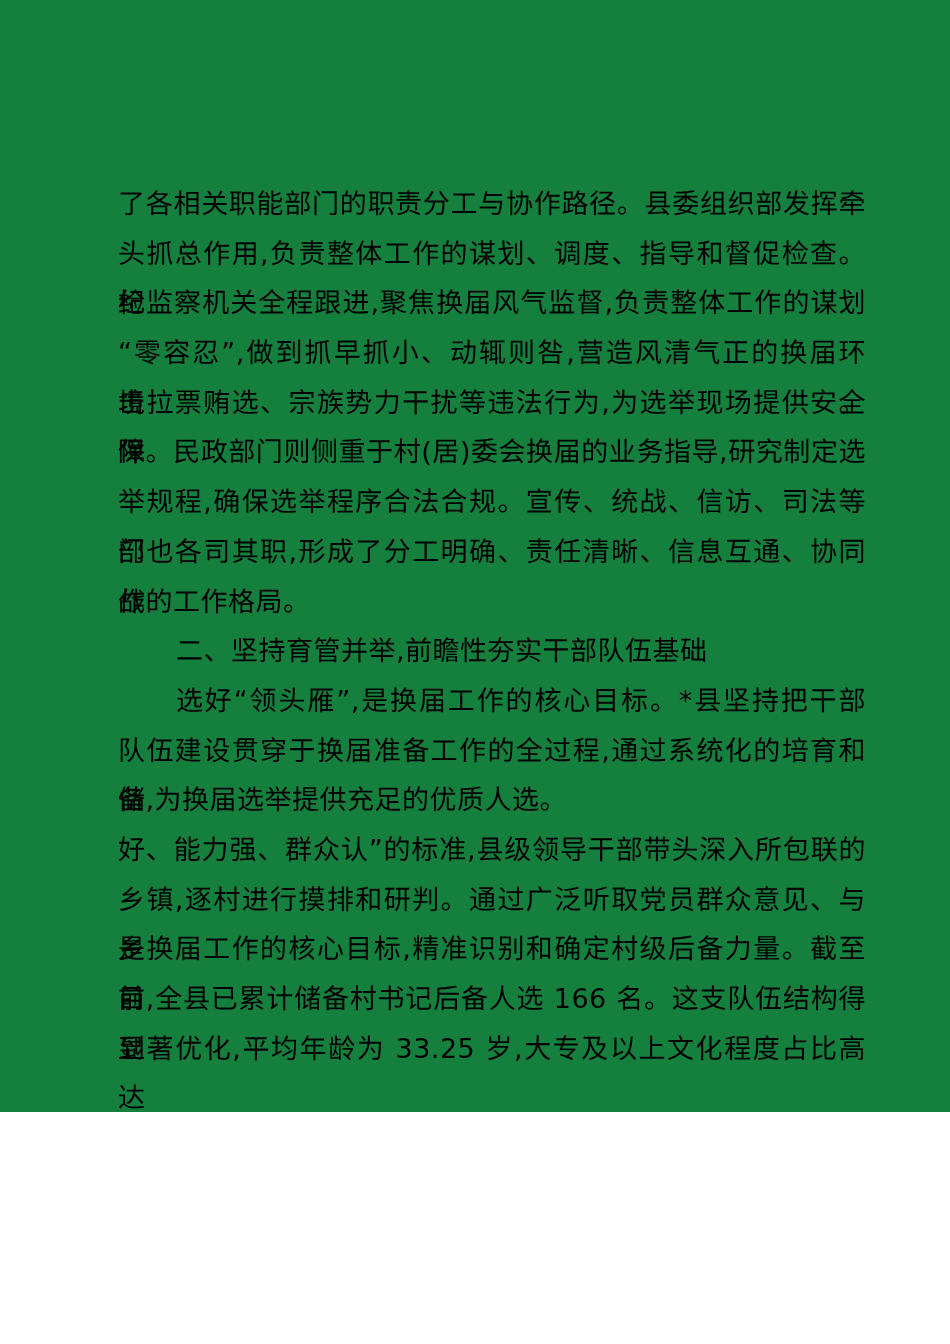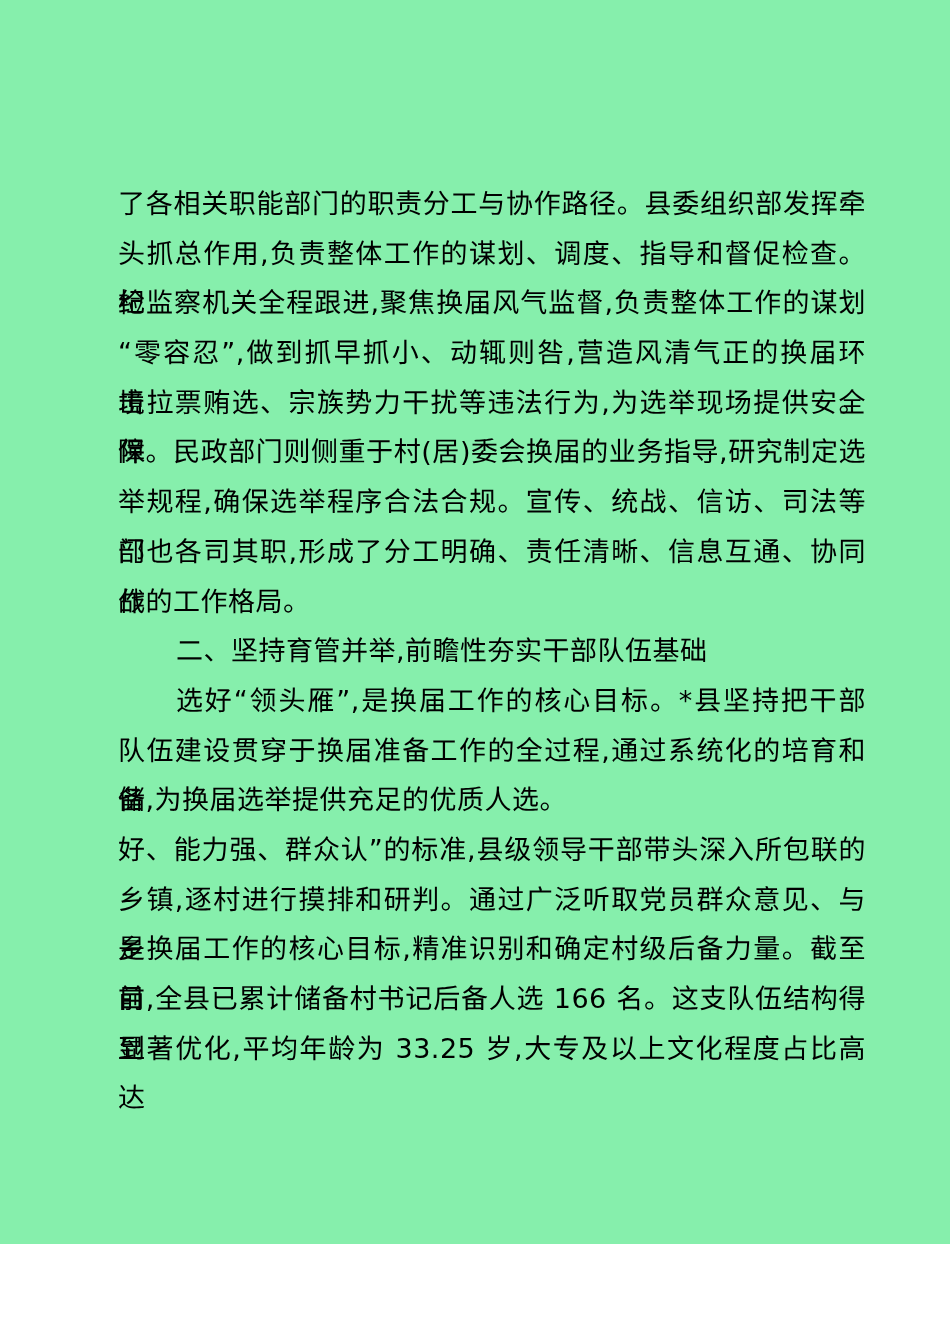"了各相关职能部门的职责分工与协作路径。县委组织部发挥牵" .page { background: #86efac -> #15803d; height: 1244px -> 1112px }
